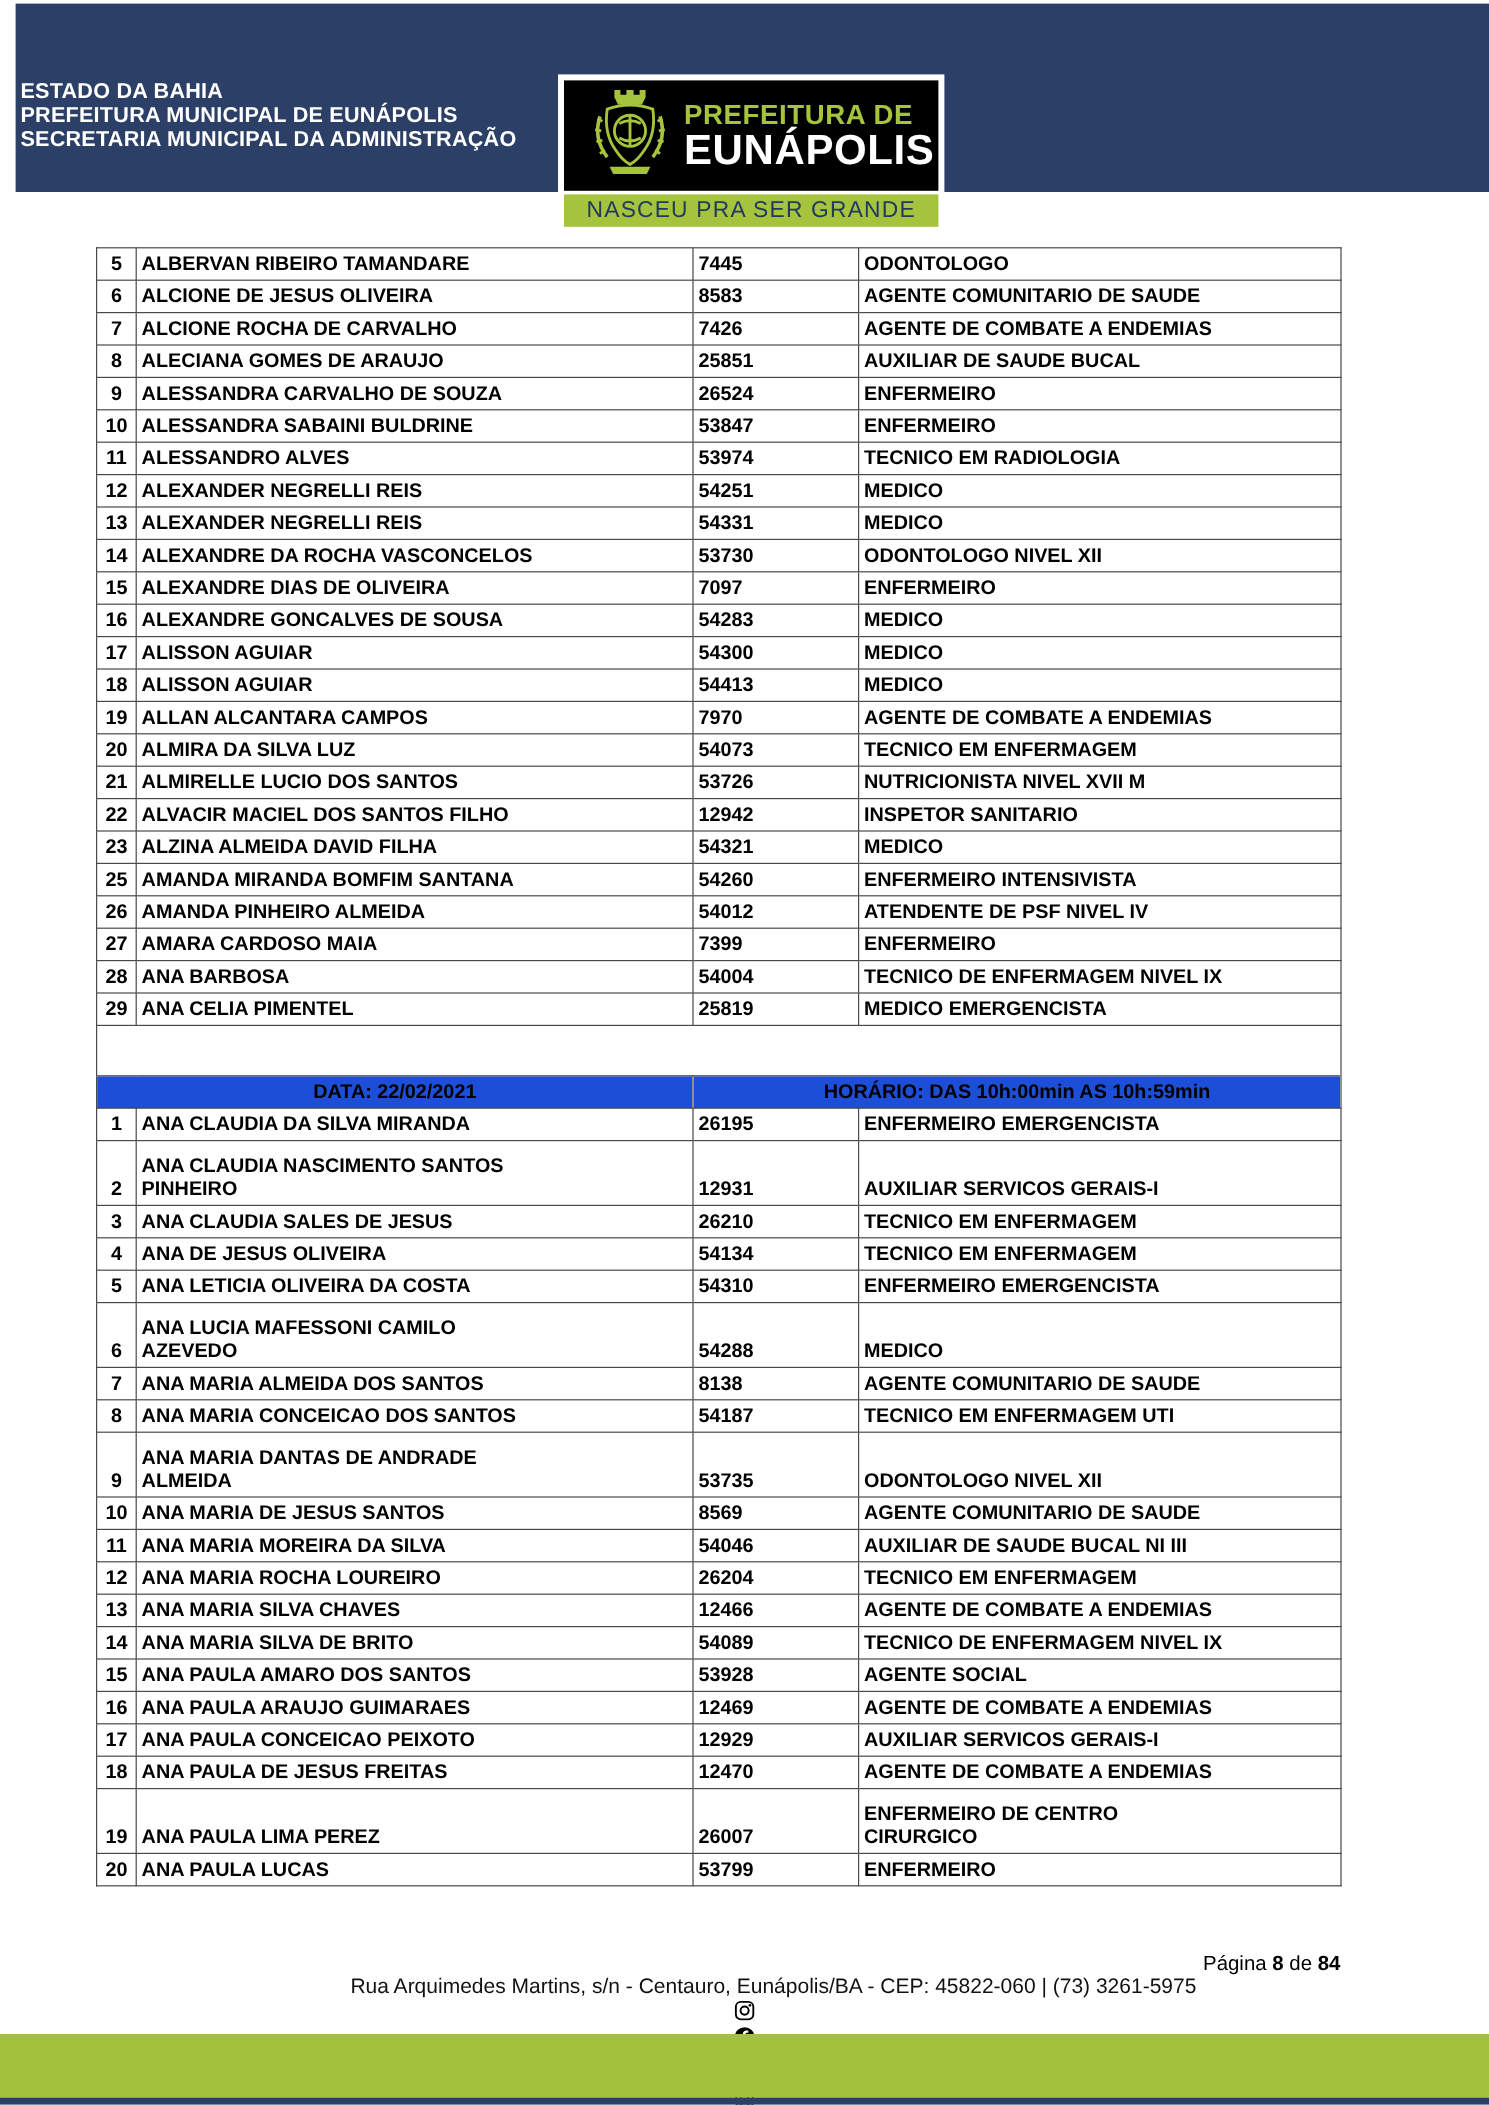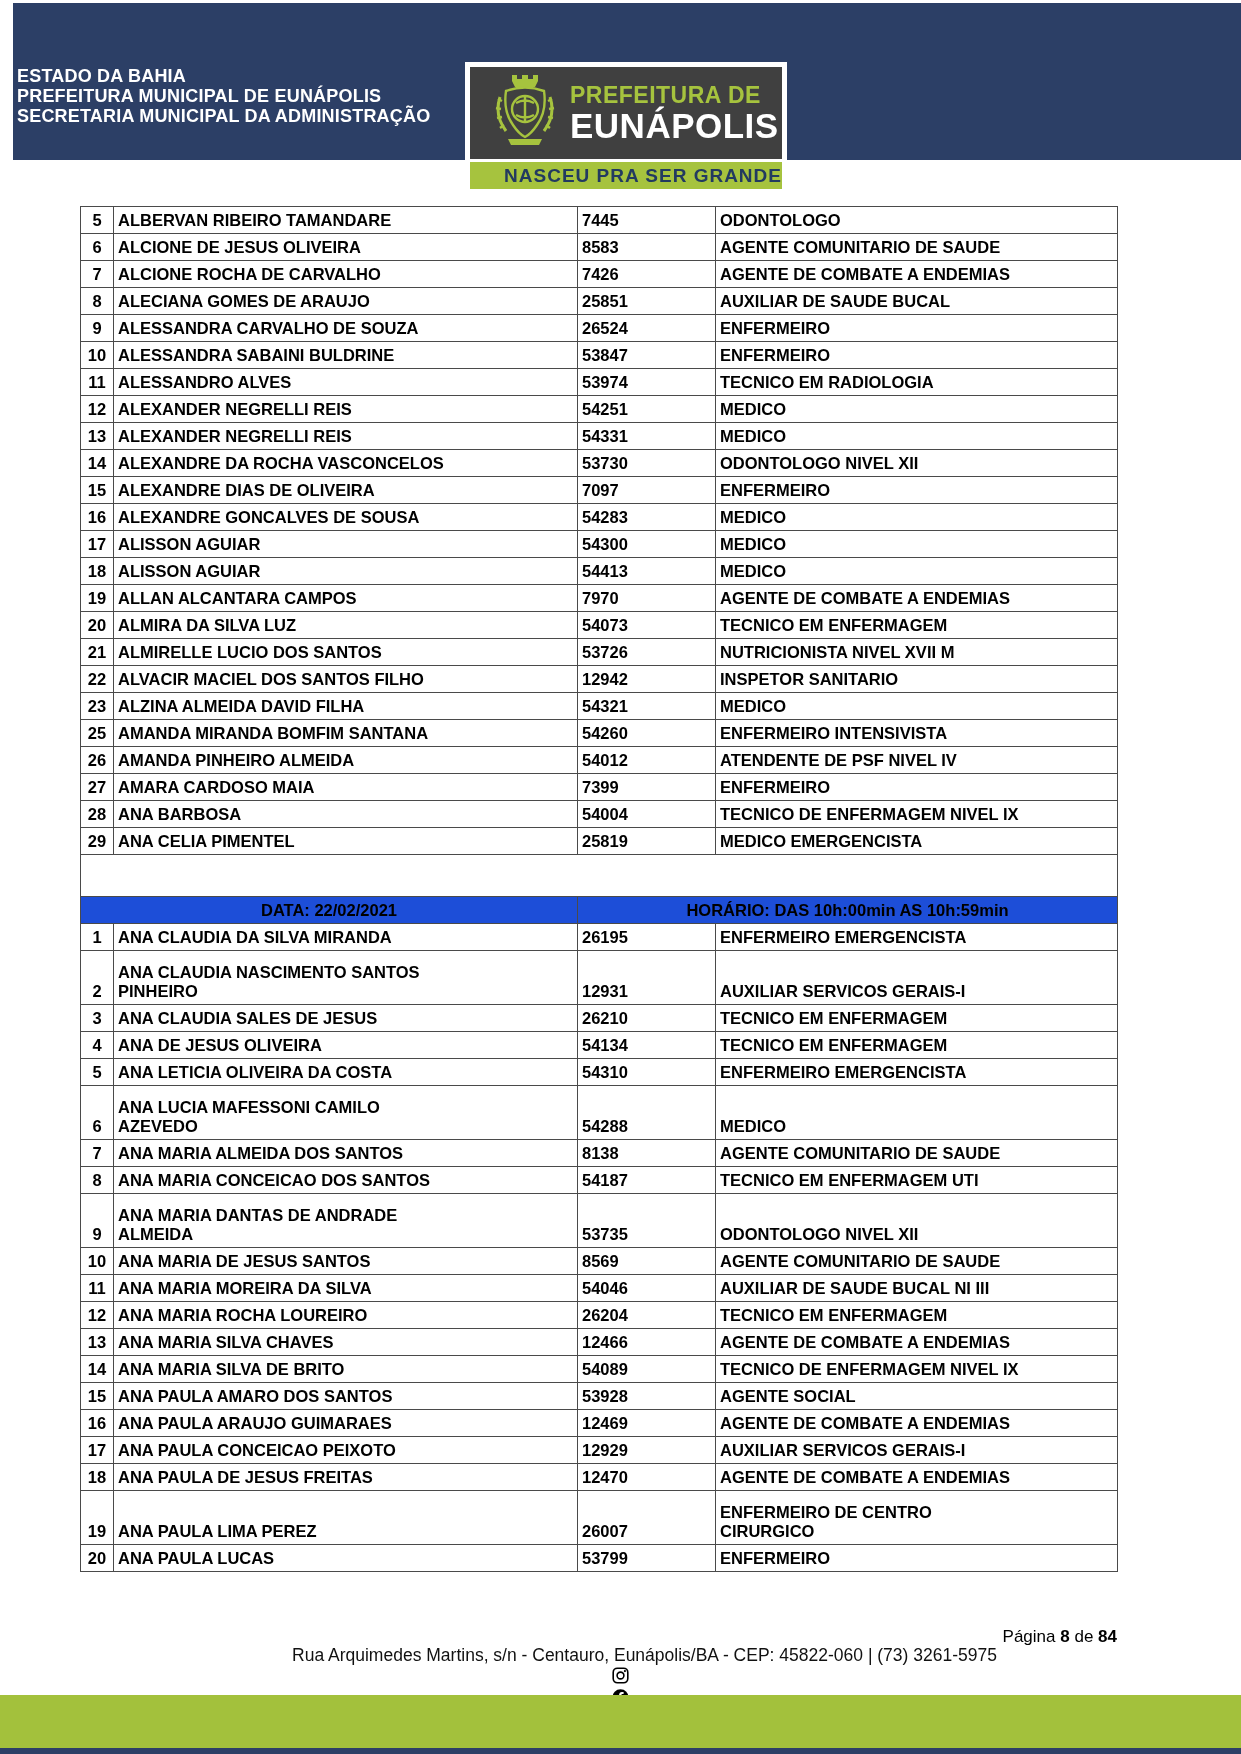"PREFEITURA DE" .logo-main { background: #404040 -> #000000 }
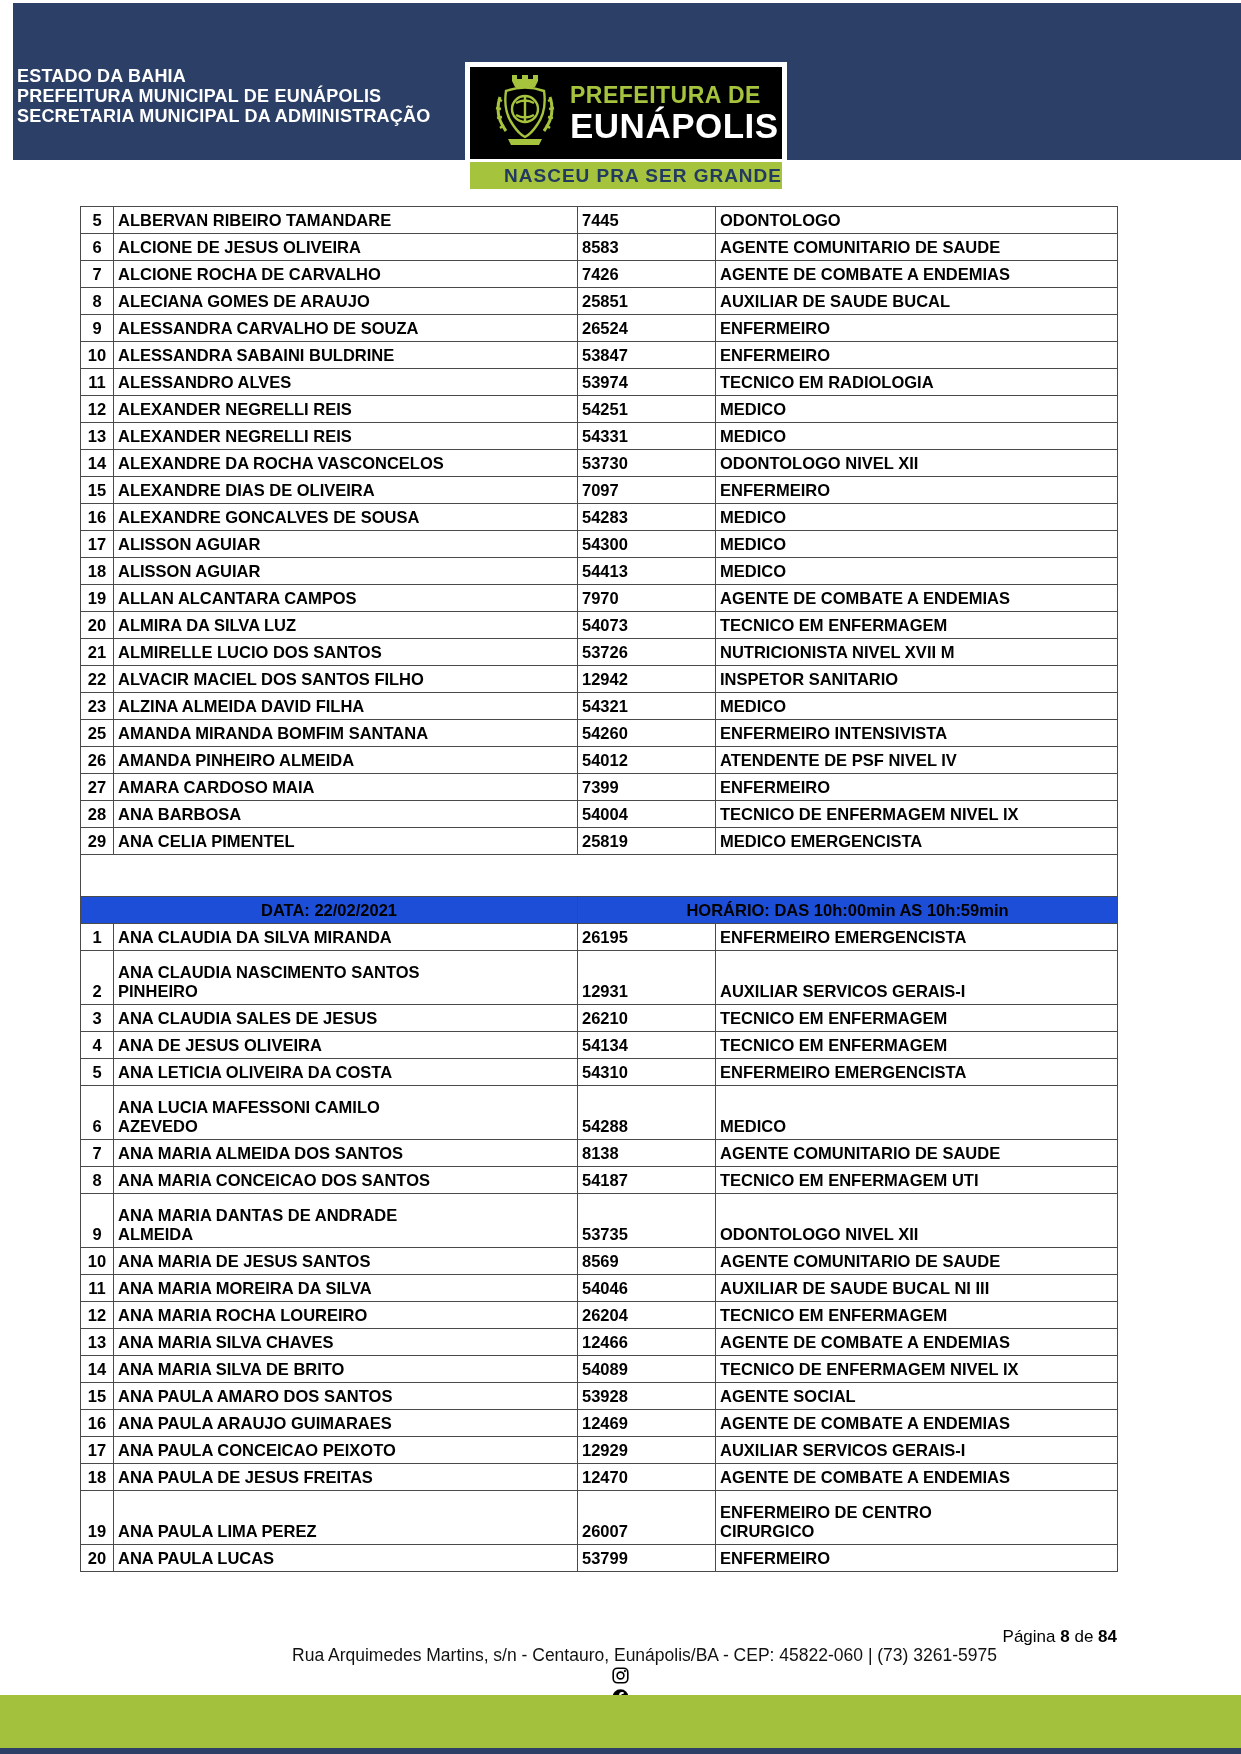"NASCEU PRA SER GRANDE" .logo-tag { font-weight: bold -> normal; text-align: right -> center }
